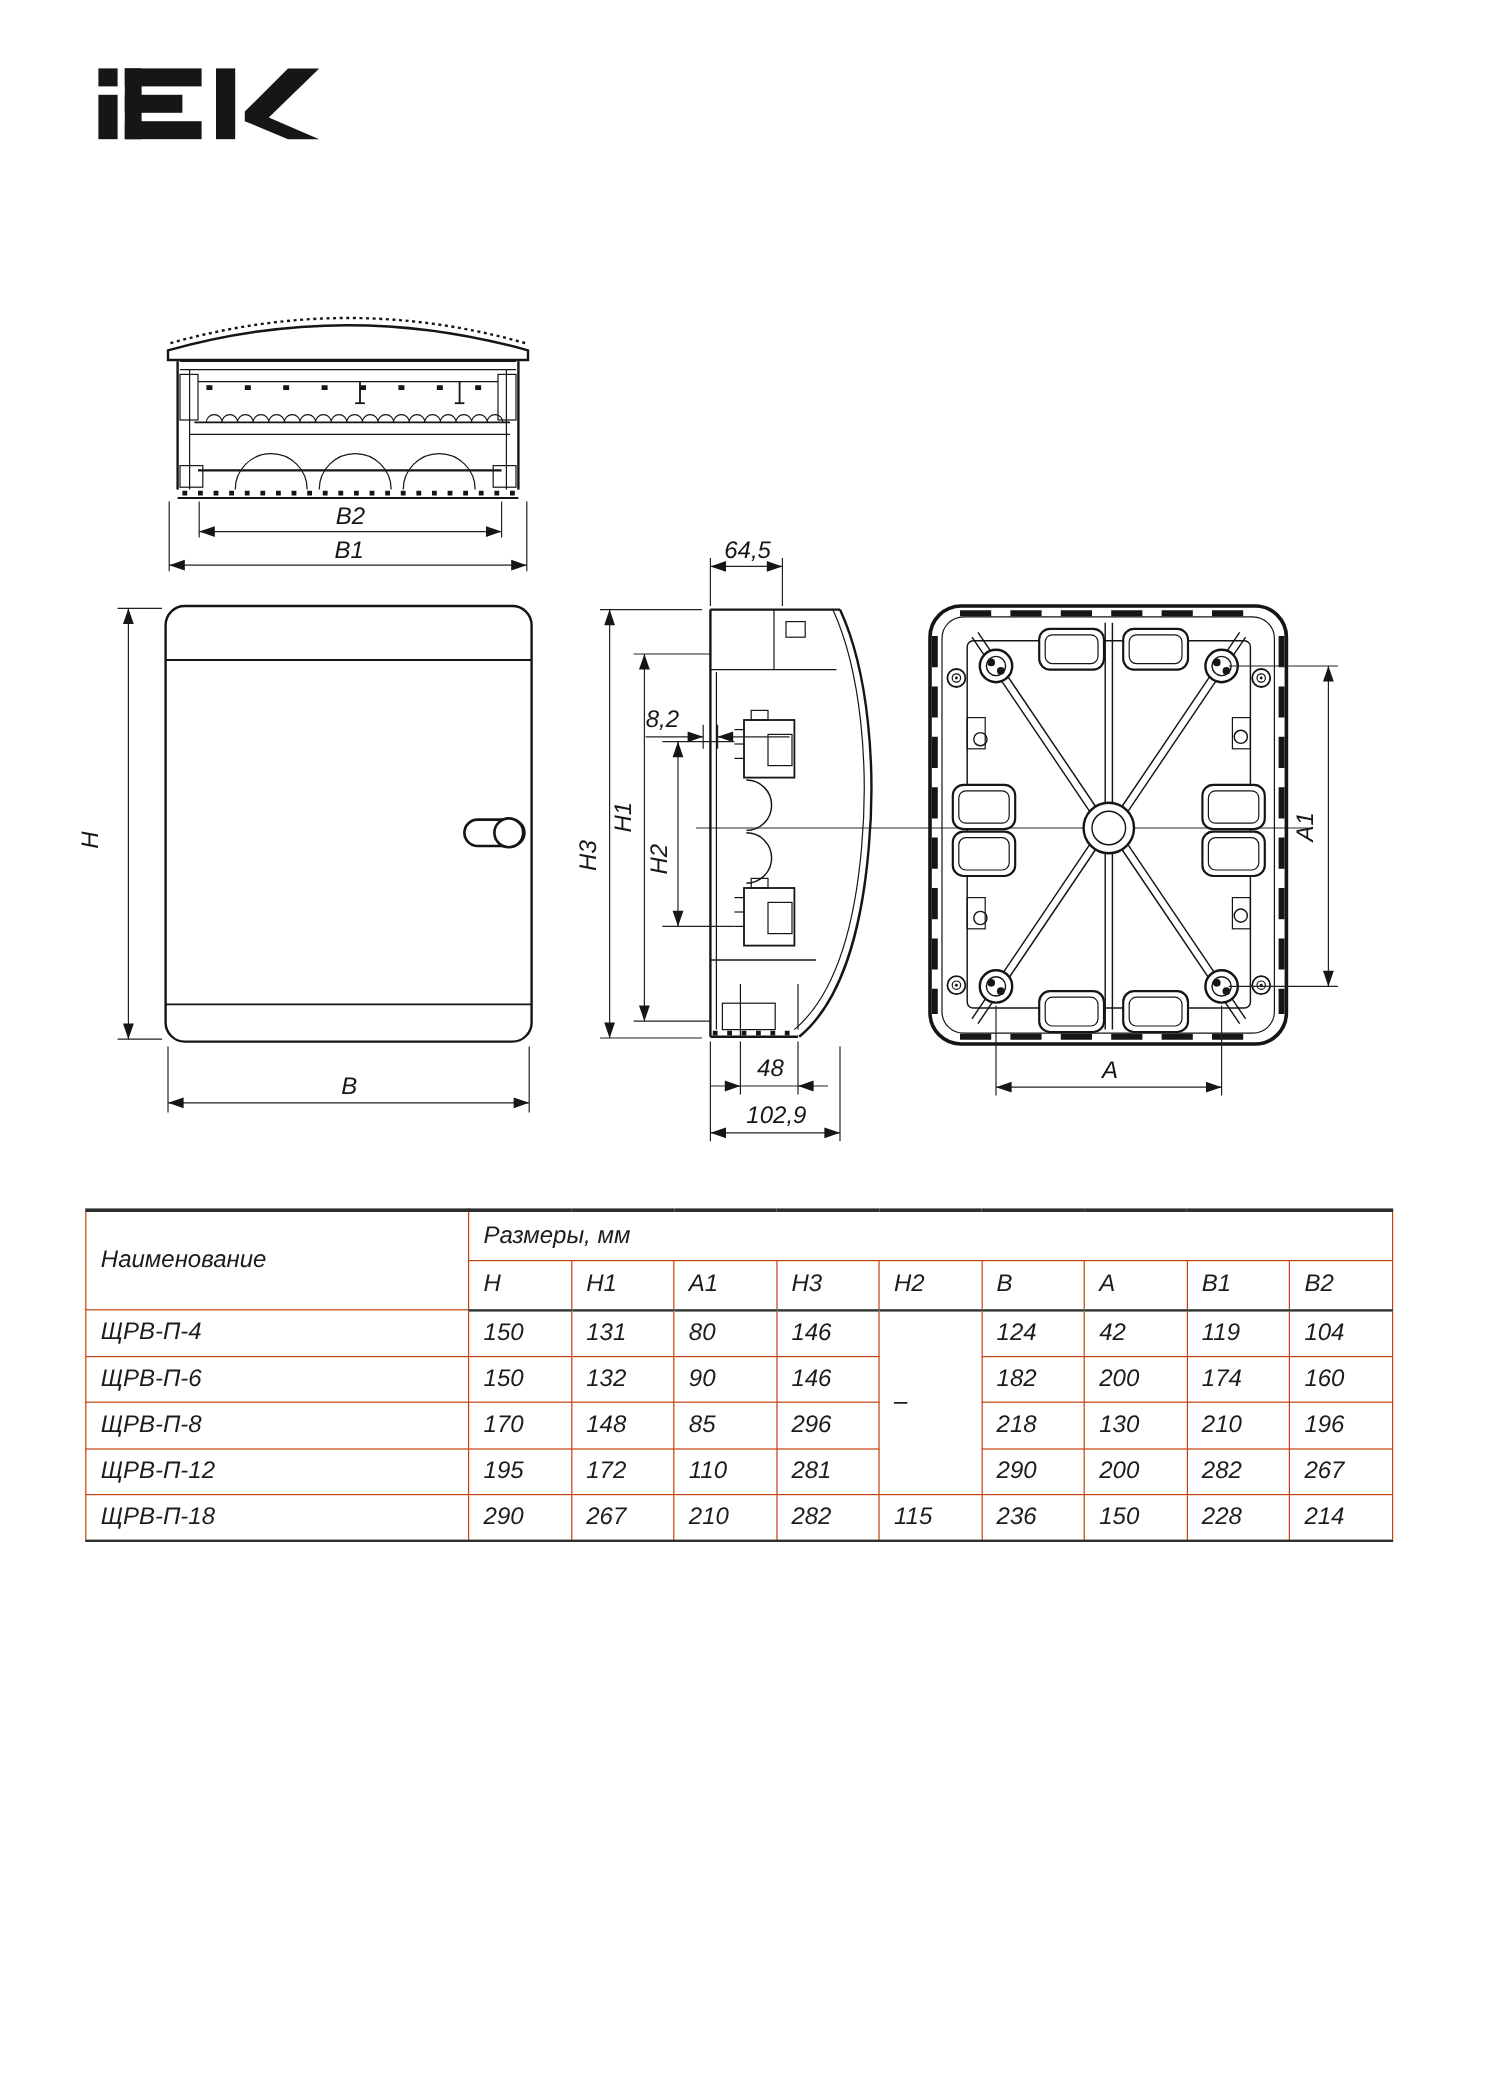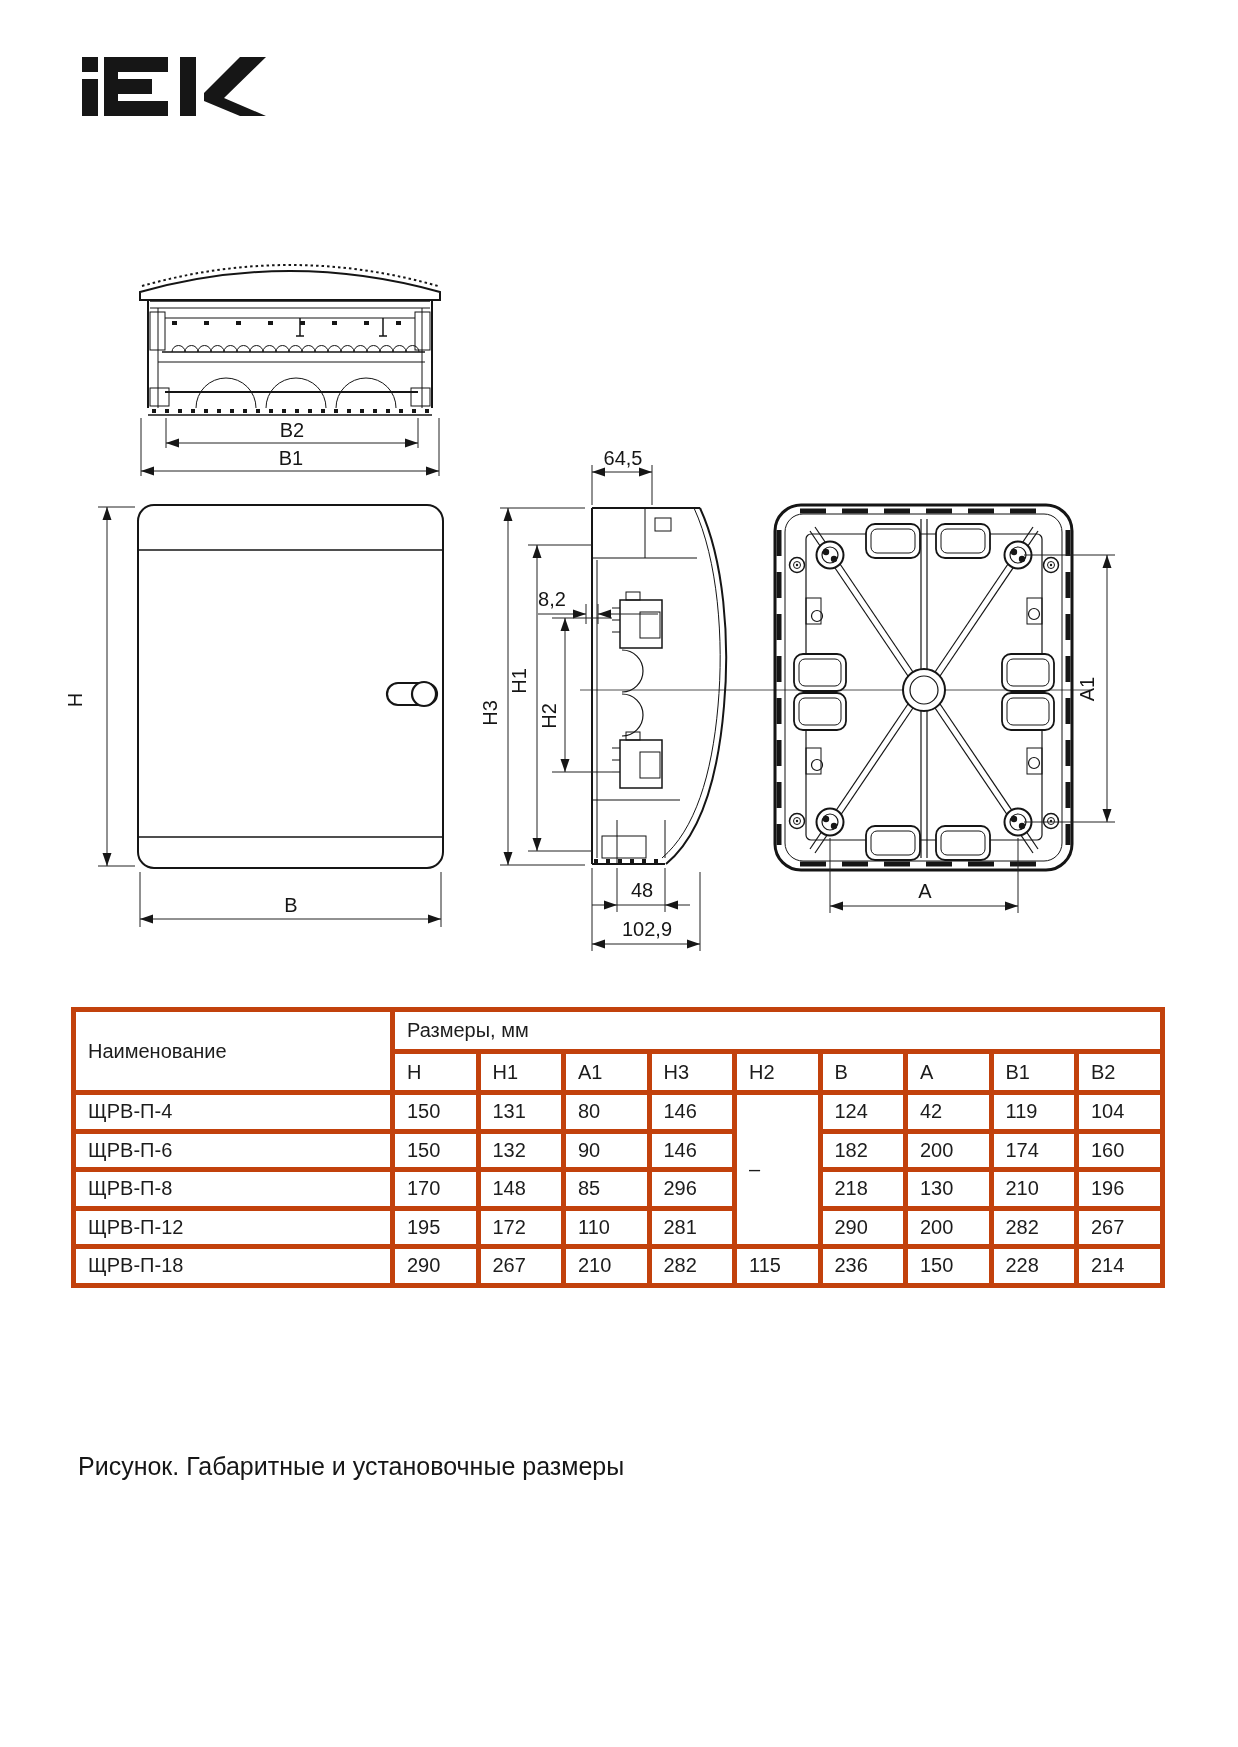"B2" .page { font-style: none -> italic }
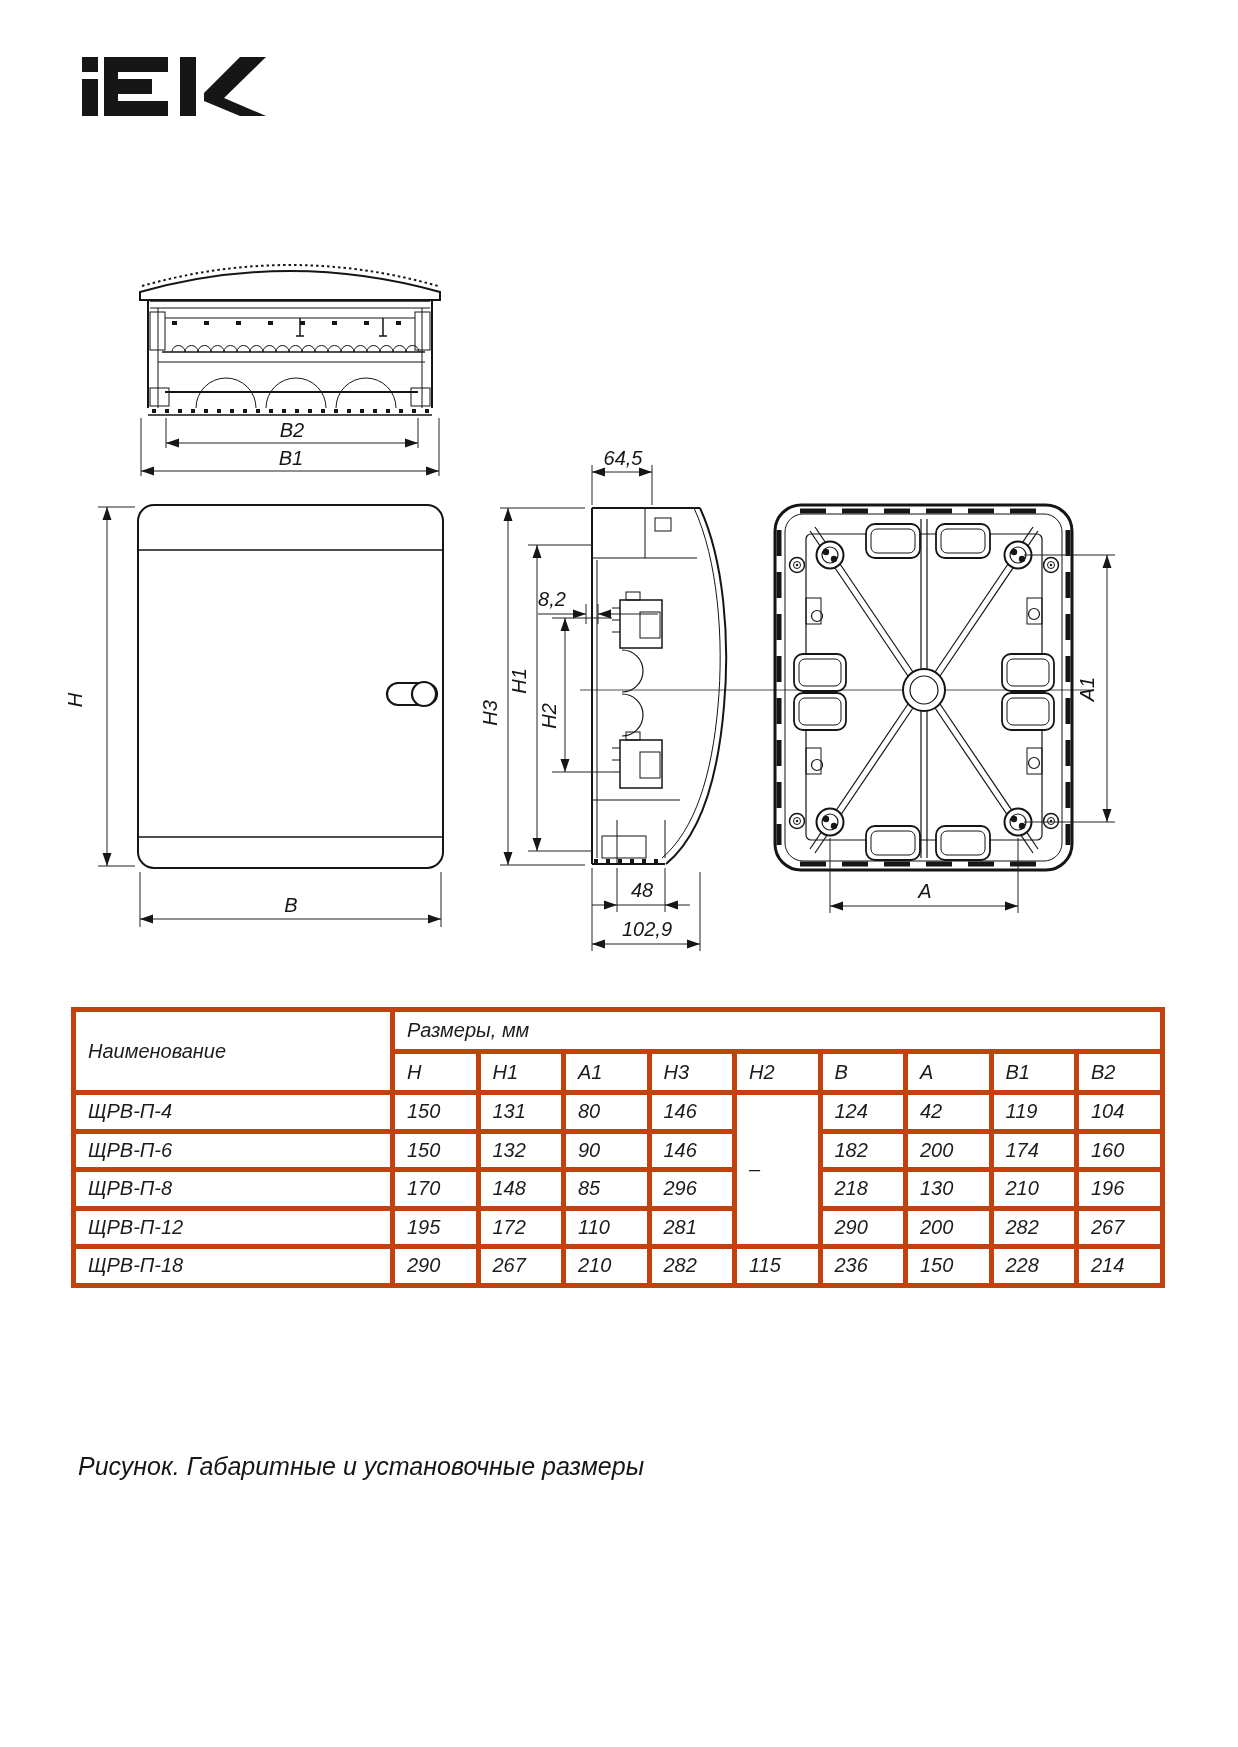"Размеры, мм" .dim-table th,.dim-table td { border: 5px solid #c2410c -> 1px solid #c2410c }
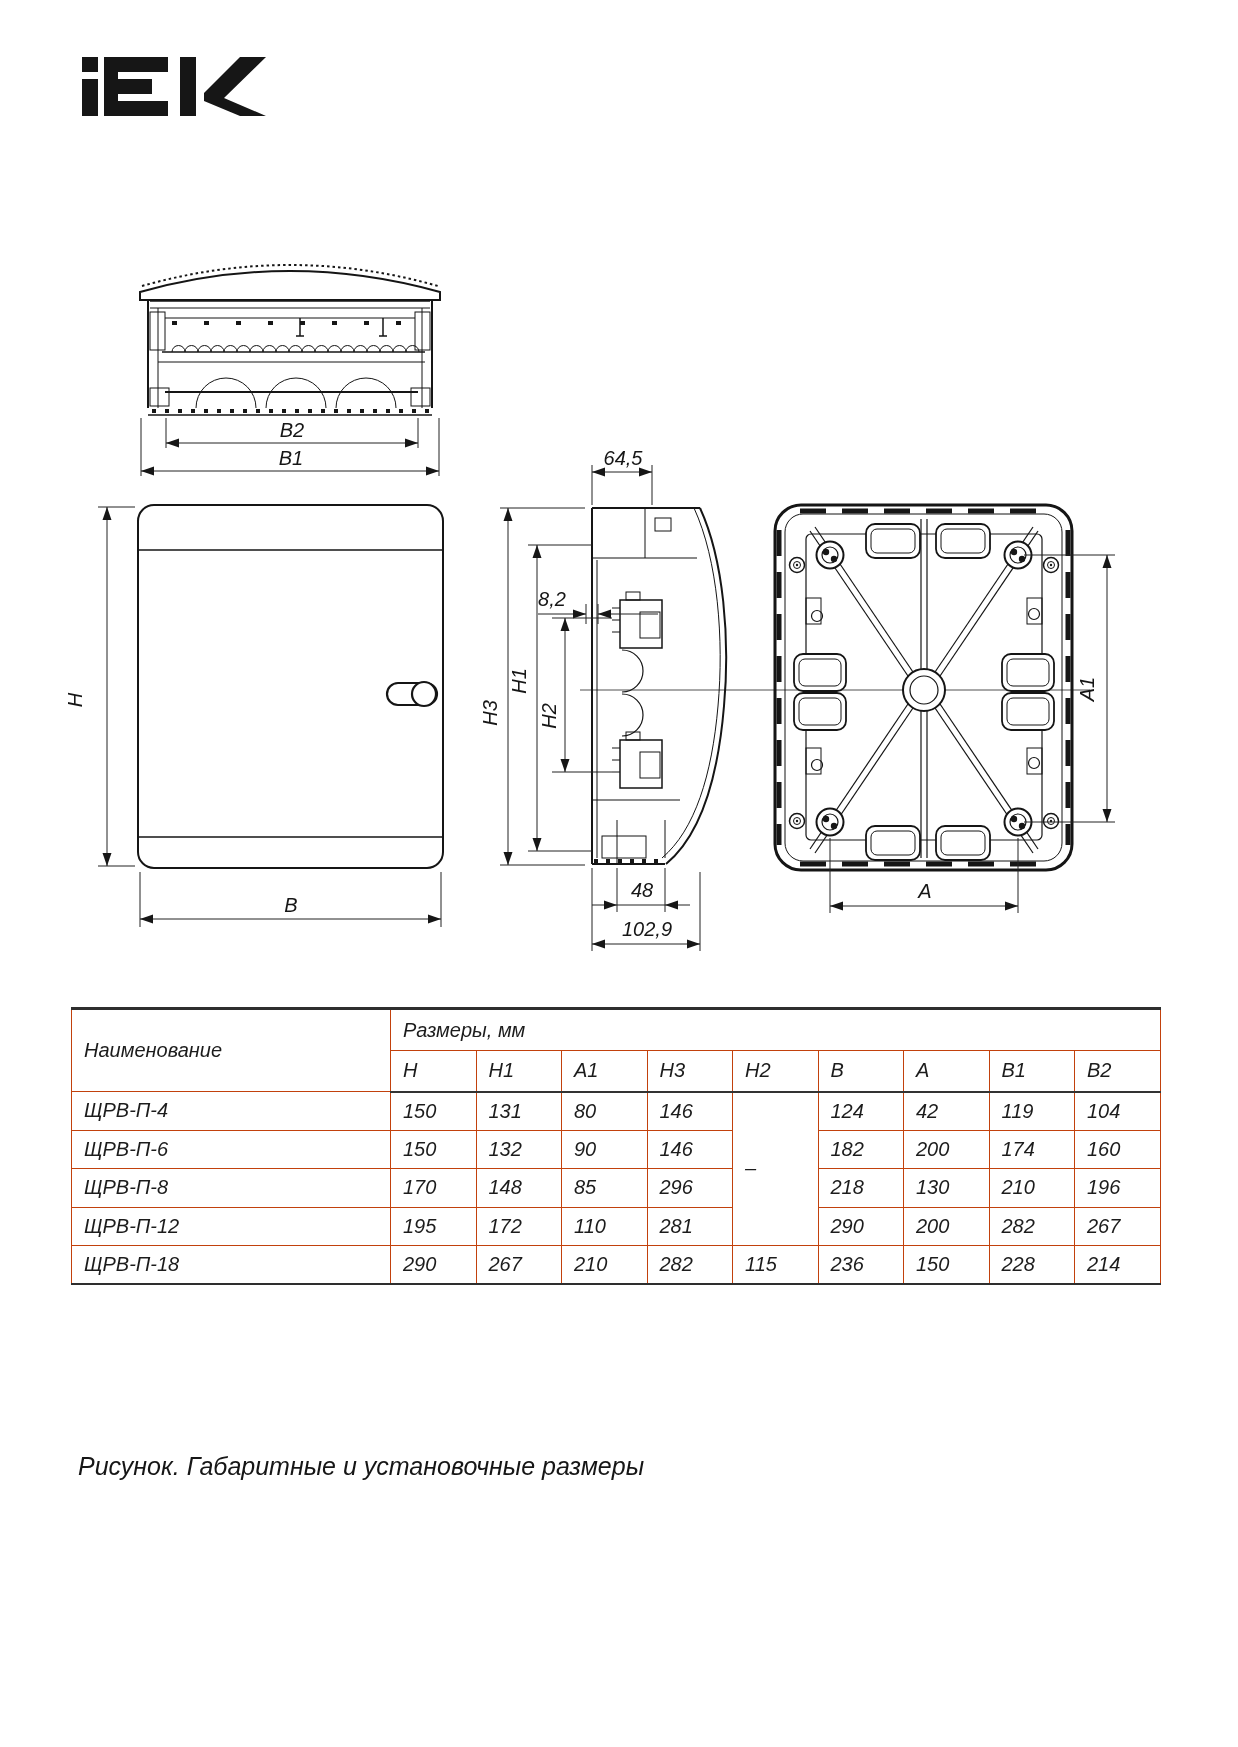"Рисунок. Габаритные и установочные" div.caption { html: <div>Рисунок. Габаритные и установочные размеры</div> -> none }
